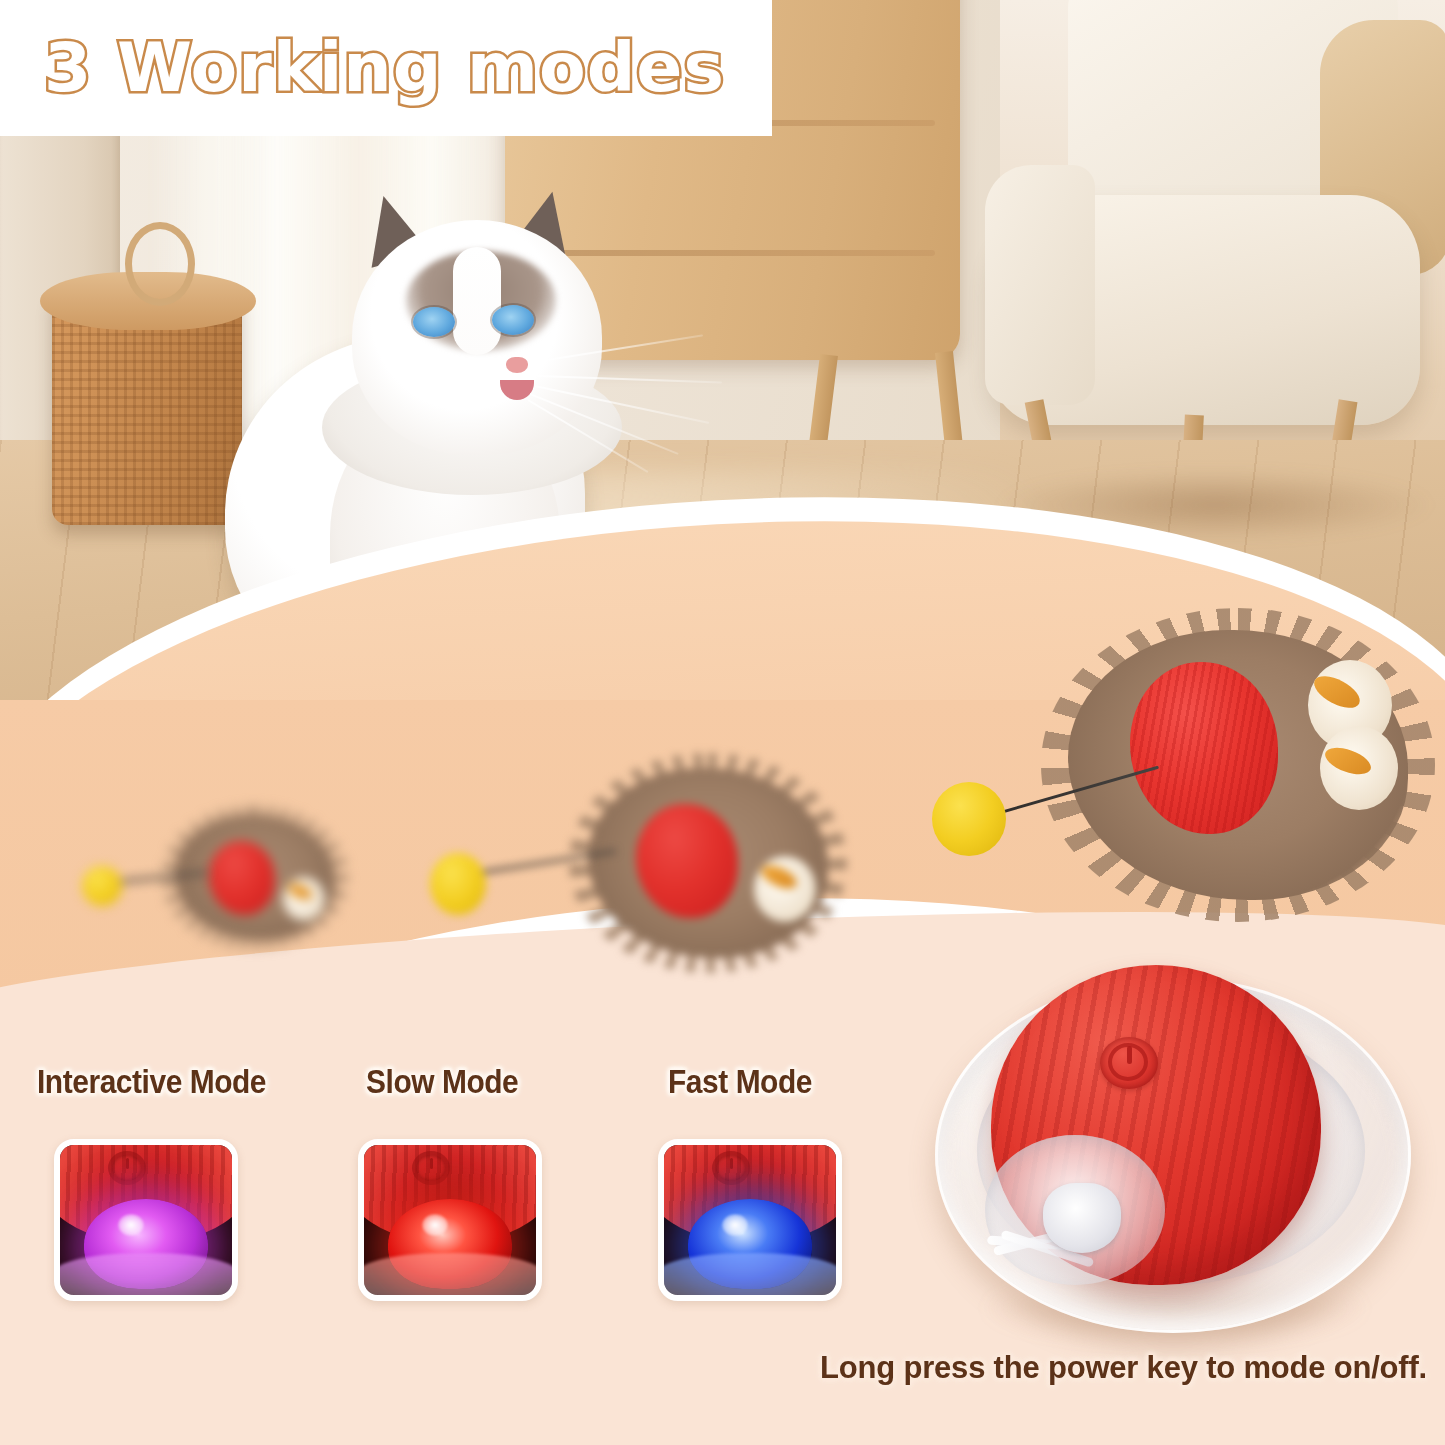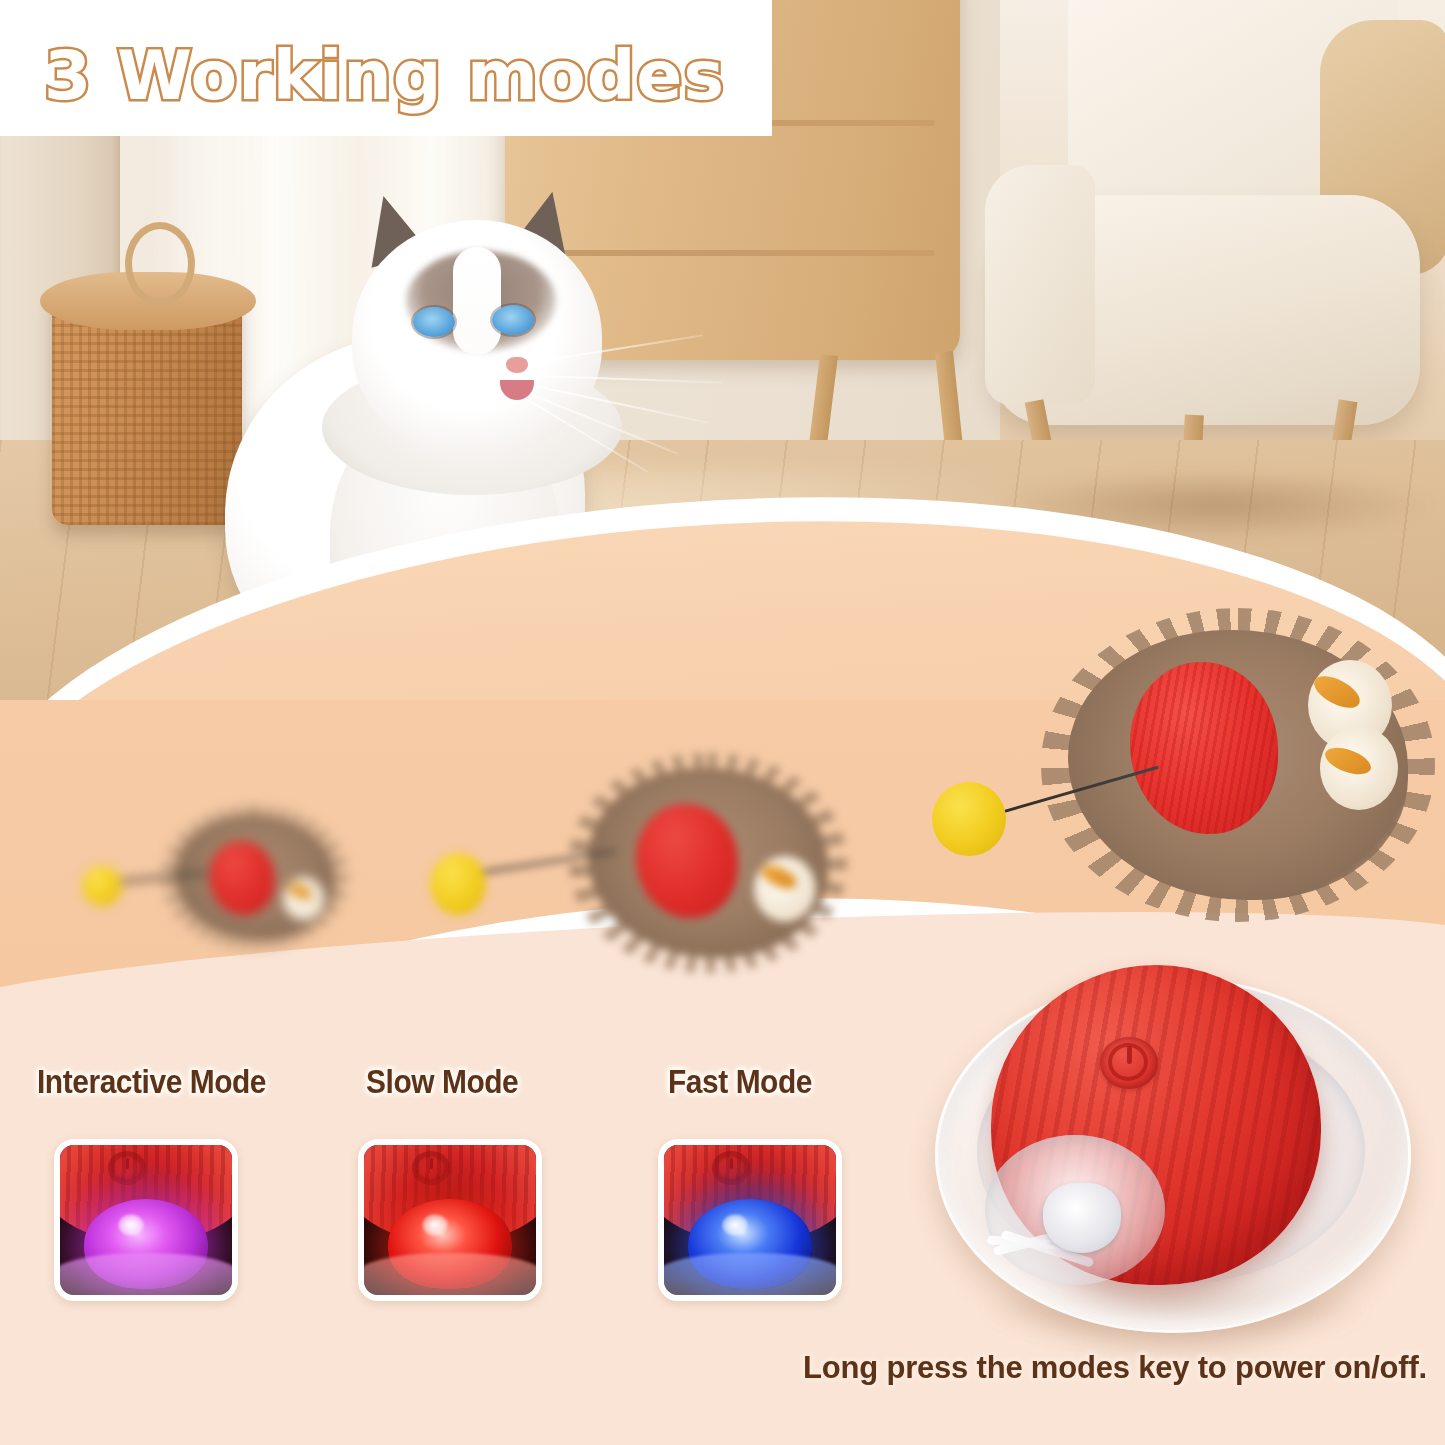"3 Working modes" .title-text { top: 36px -> 28px }
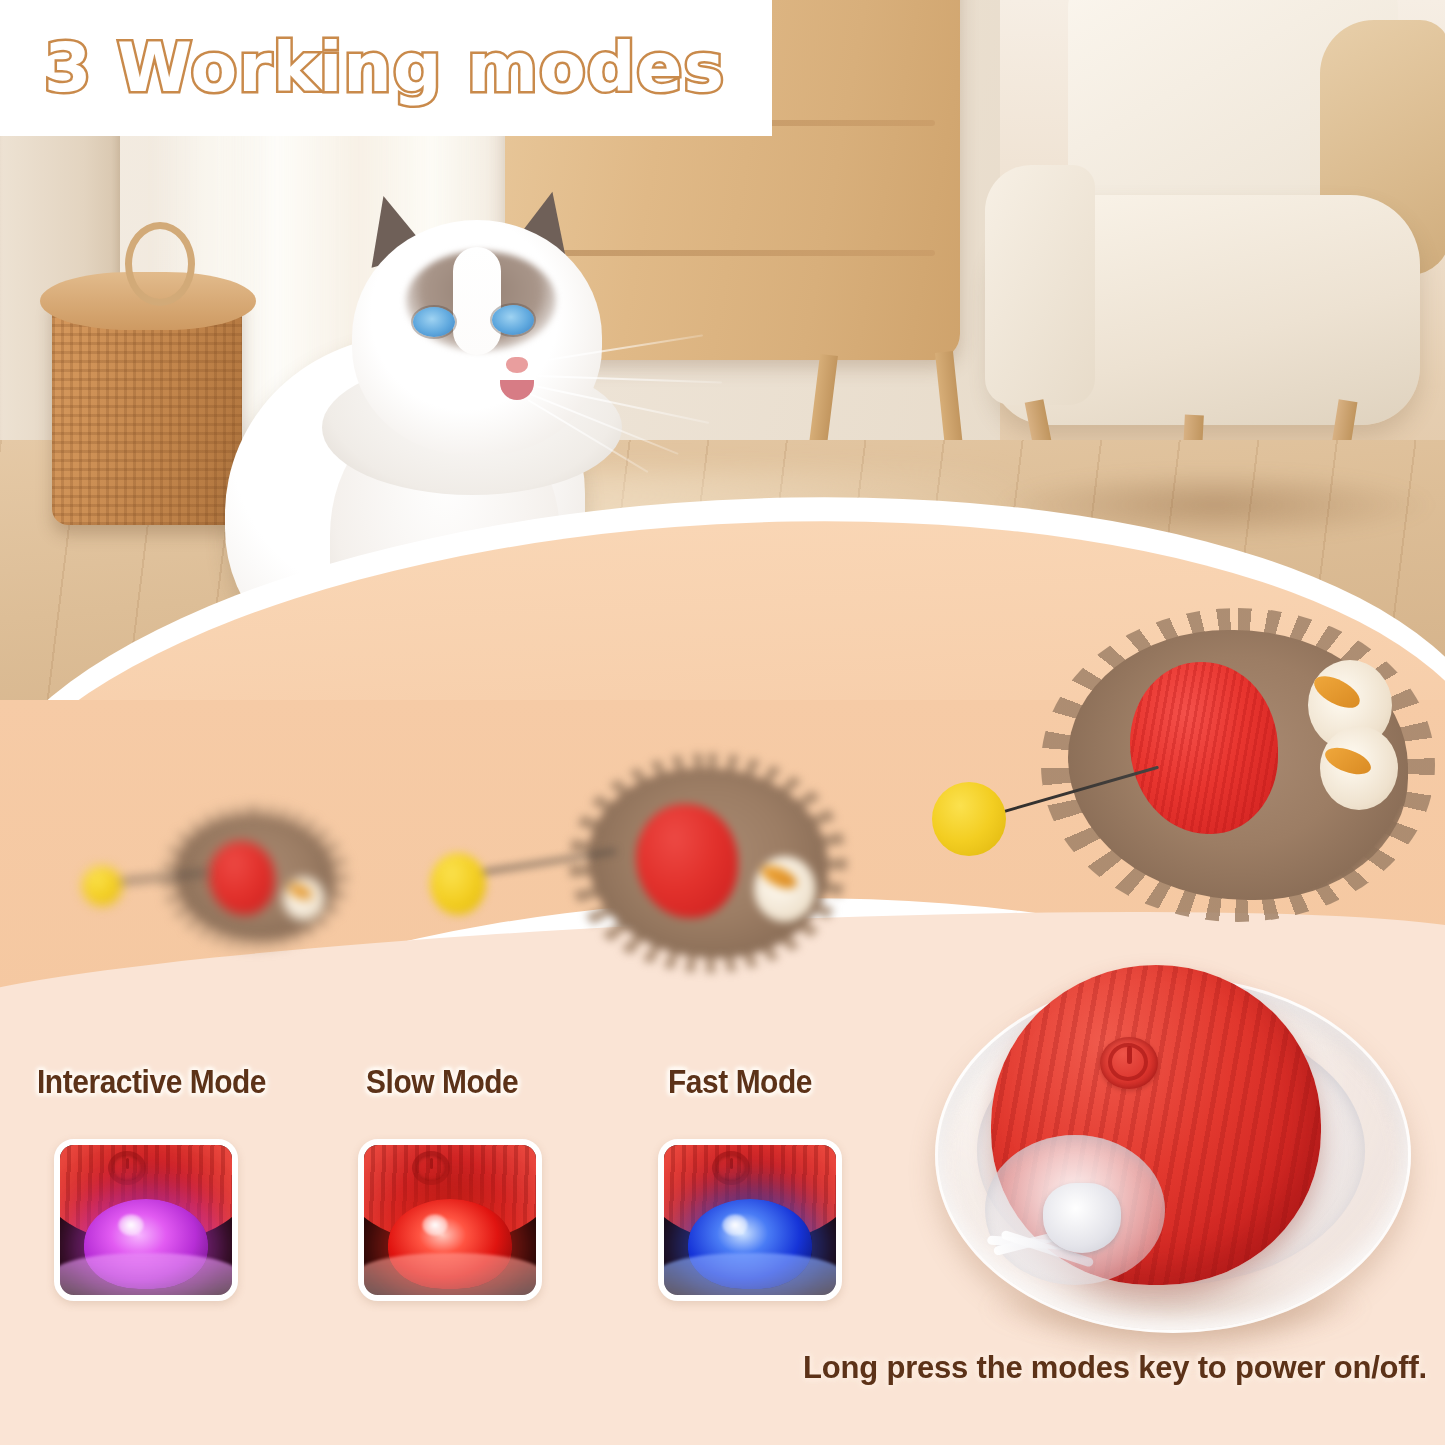"Long press the modes key" div.caption { text: modes key to power -> power key to mode }
